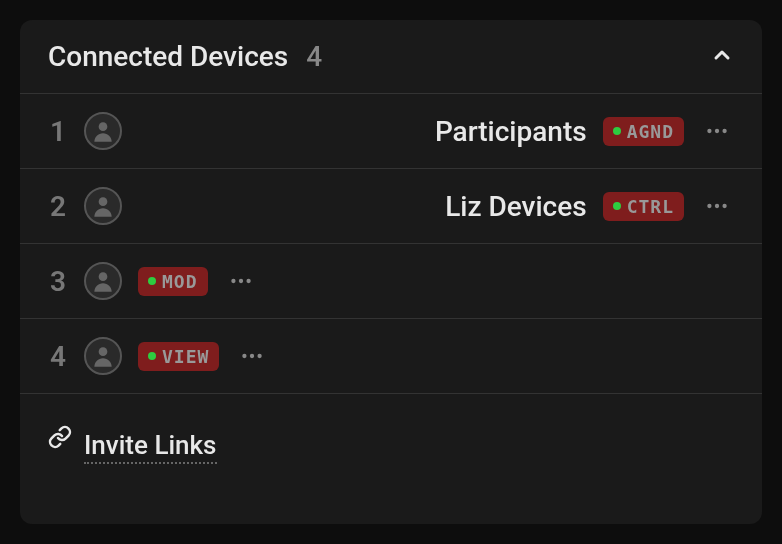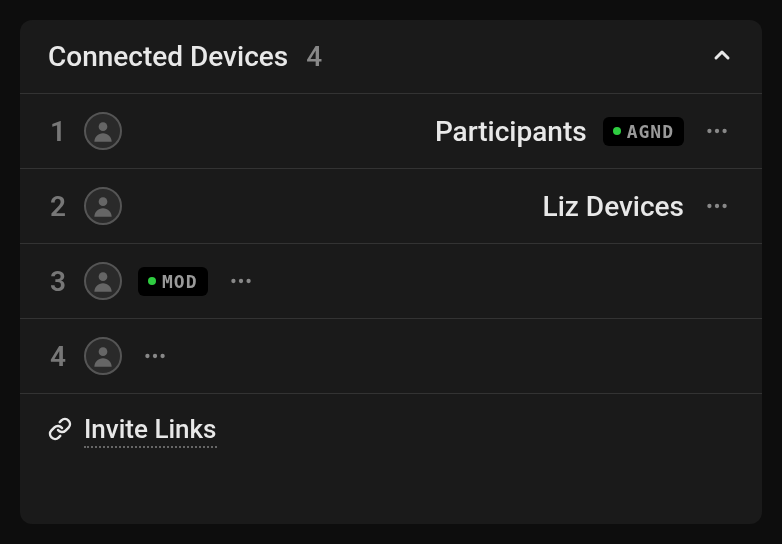"AGND" .badge { background: #000000 -> #7f1d1d }
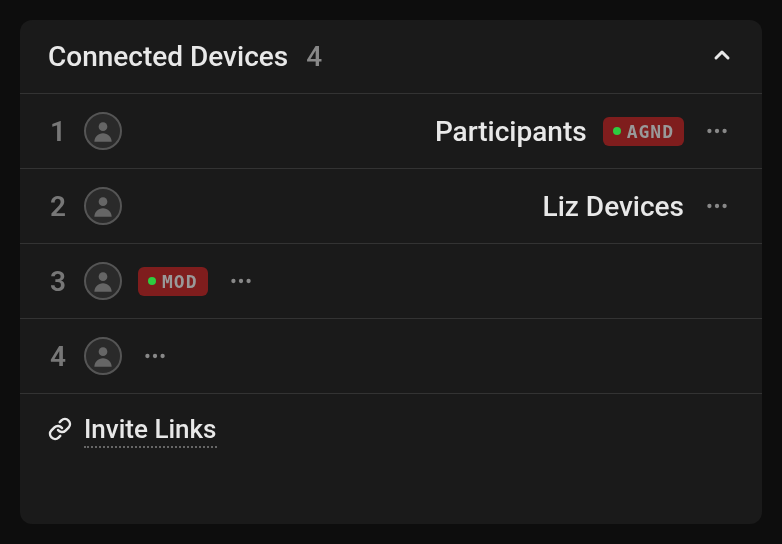"CTRL" span.badge { html: none -> <span> <span></span> <span>CTRL</span> </span> }
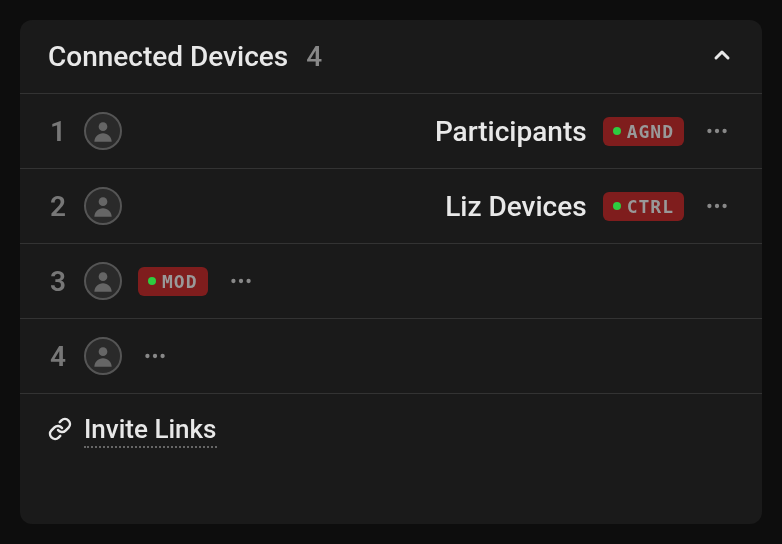"VIEW" span.badge { html: none -> <span> <span></span> <span>VIEW</span> </span> }
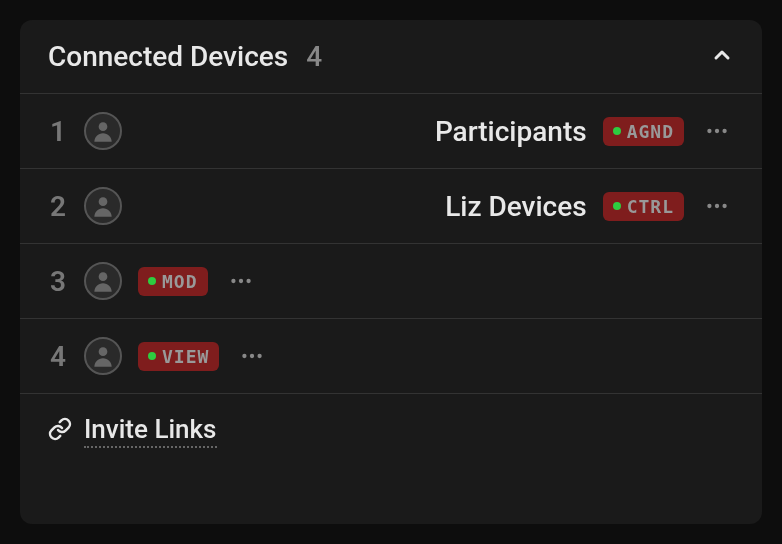"Invite Links" .footer-label { margin-top: none -> 16px }
